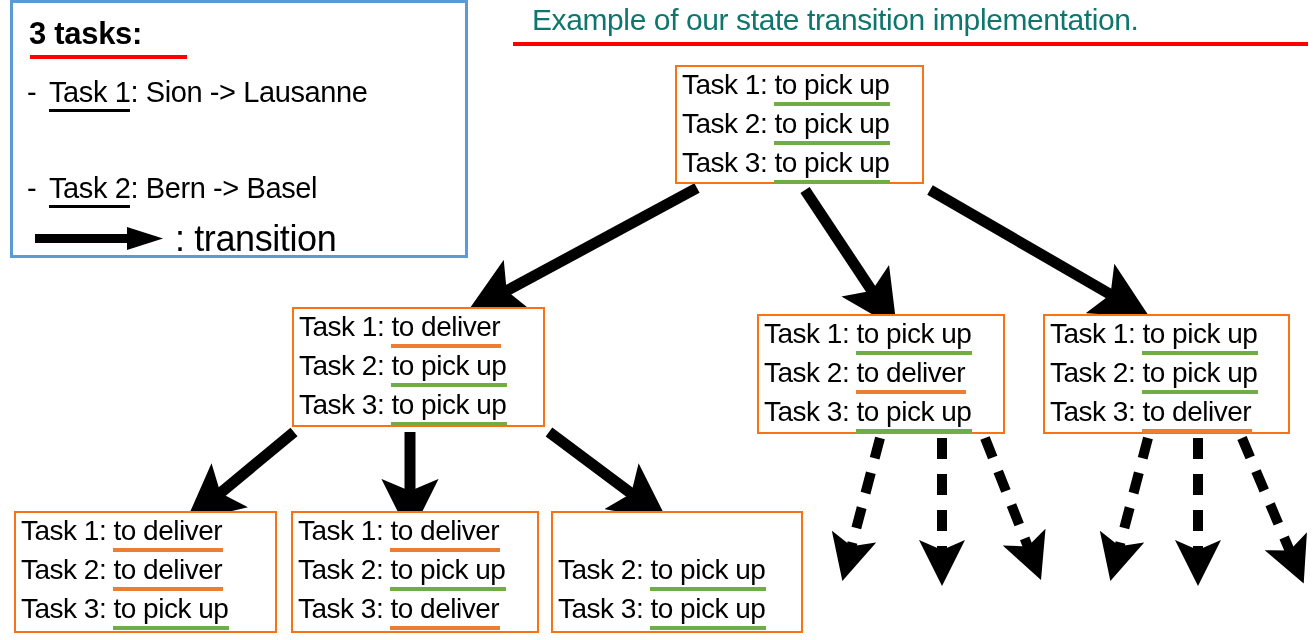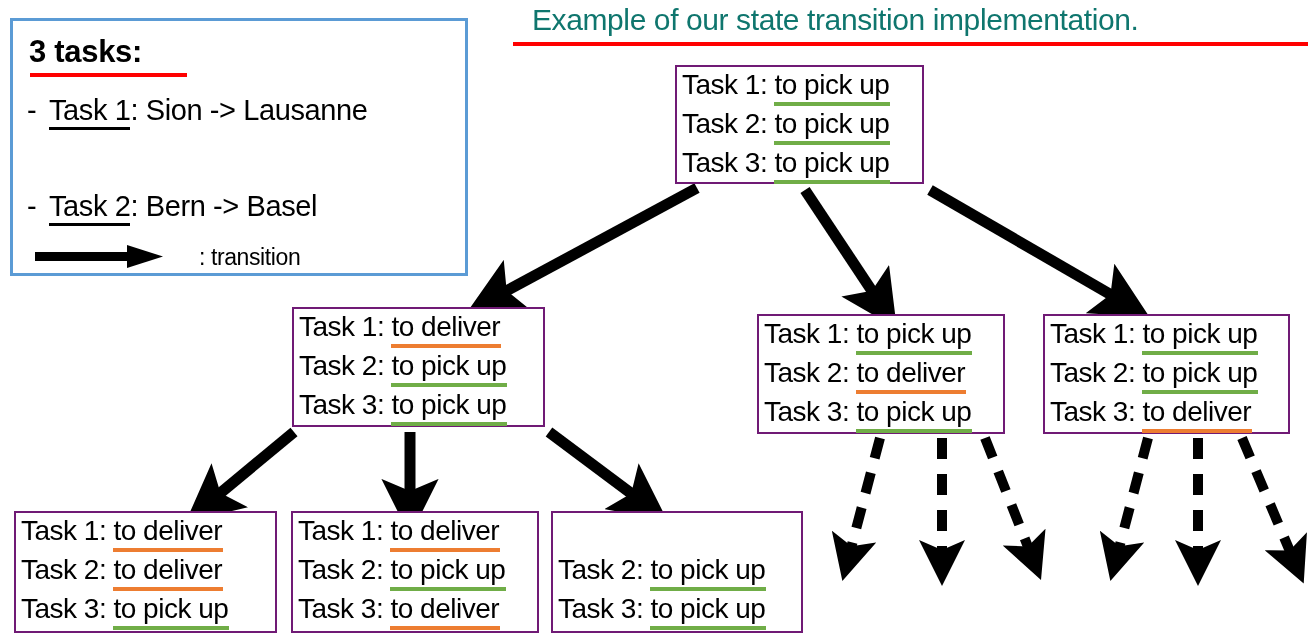"3 tasks:" #legend { top: 18px -> 0 }
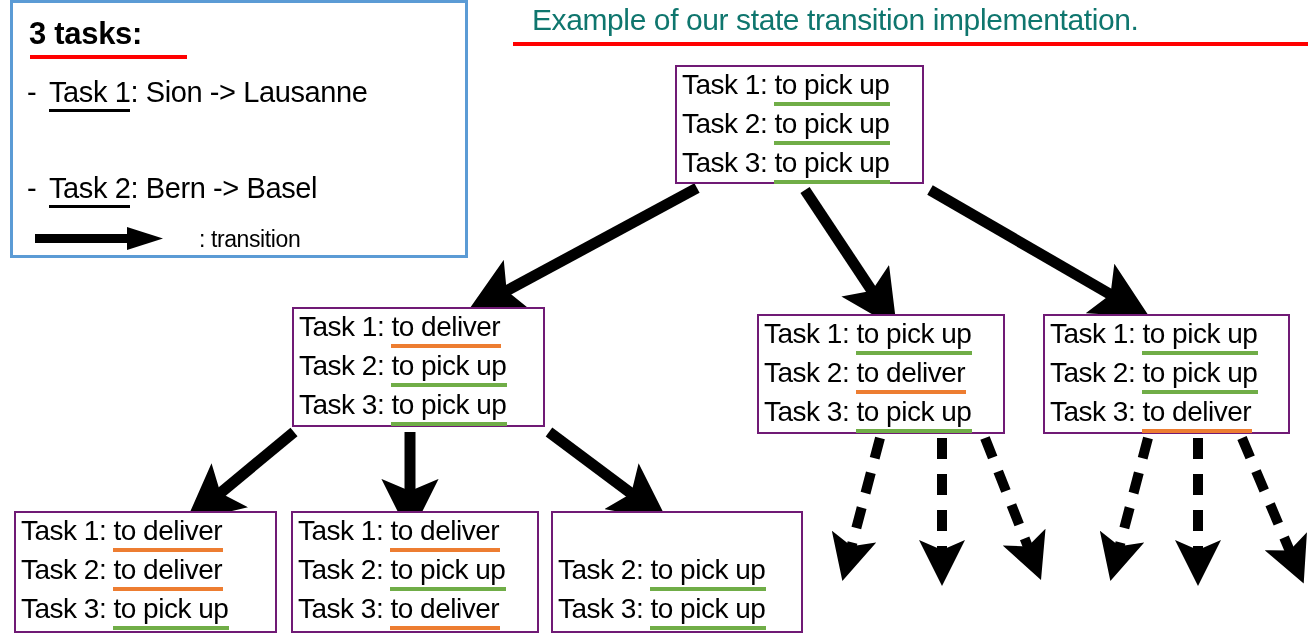"Task 1: to pick up" .node { border: 2px solid #701a75 -> 2px solid #f97316 }
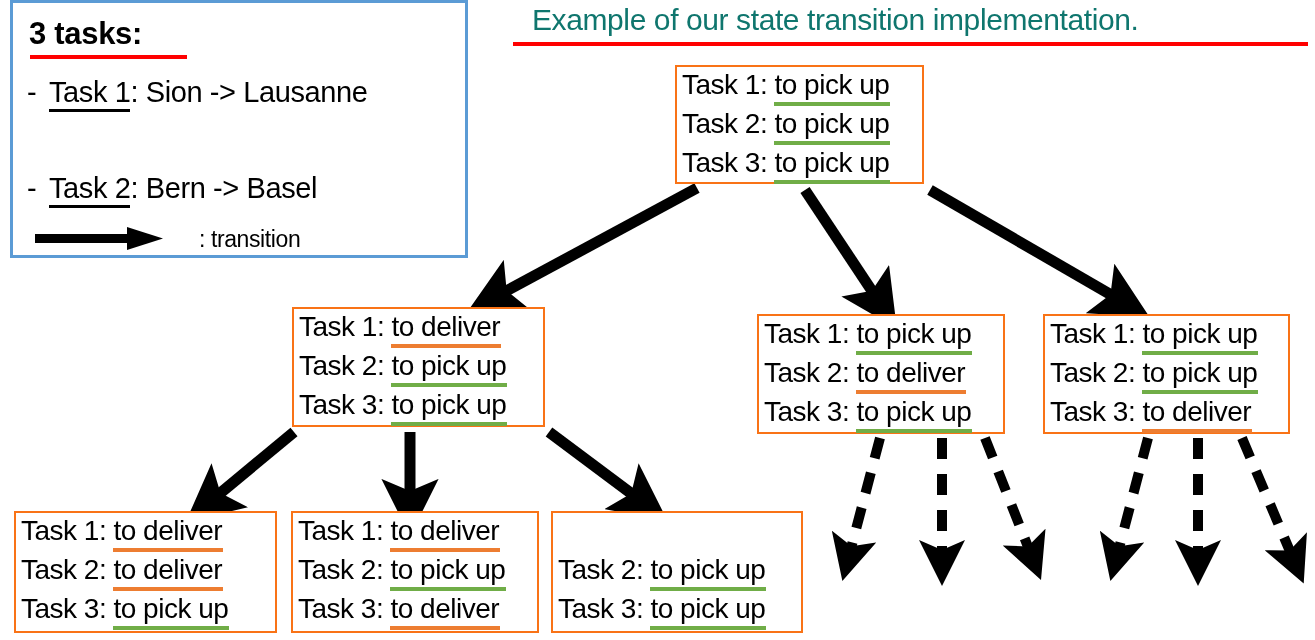": transition" #legend-arrow-label { font-size: 23px -> 36px; margin-left: 24px -> none }
